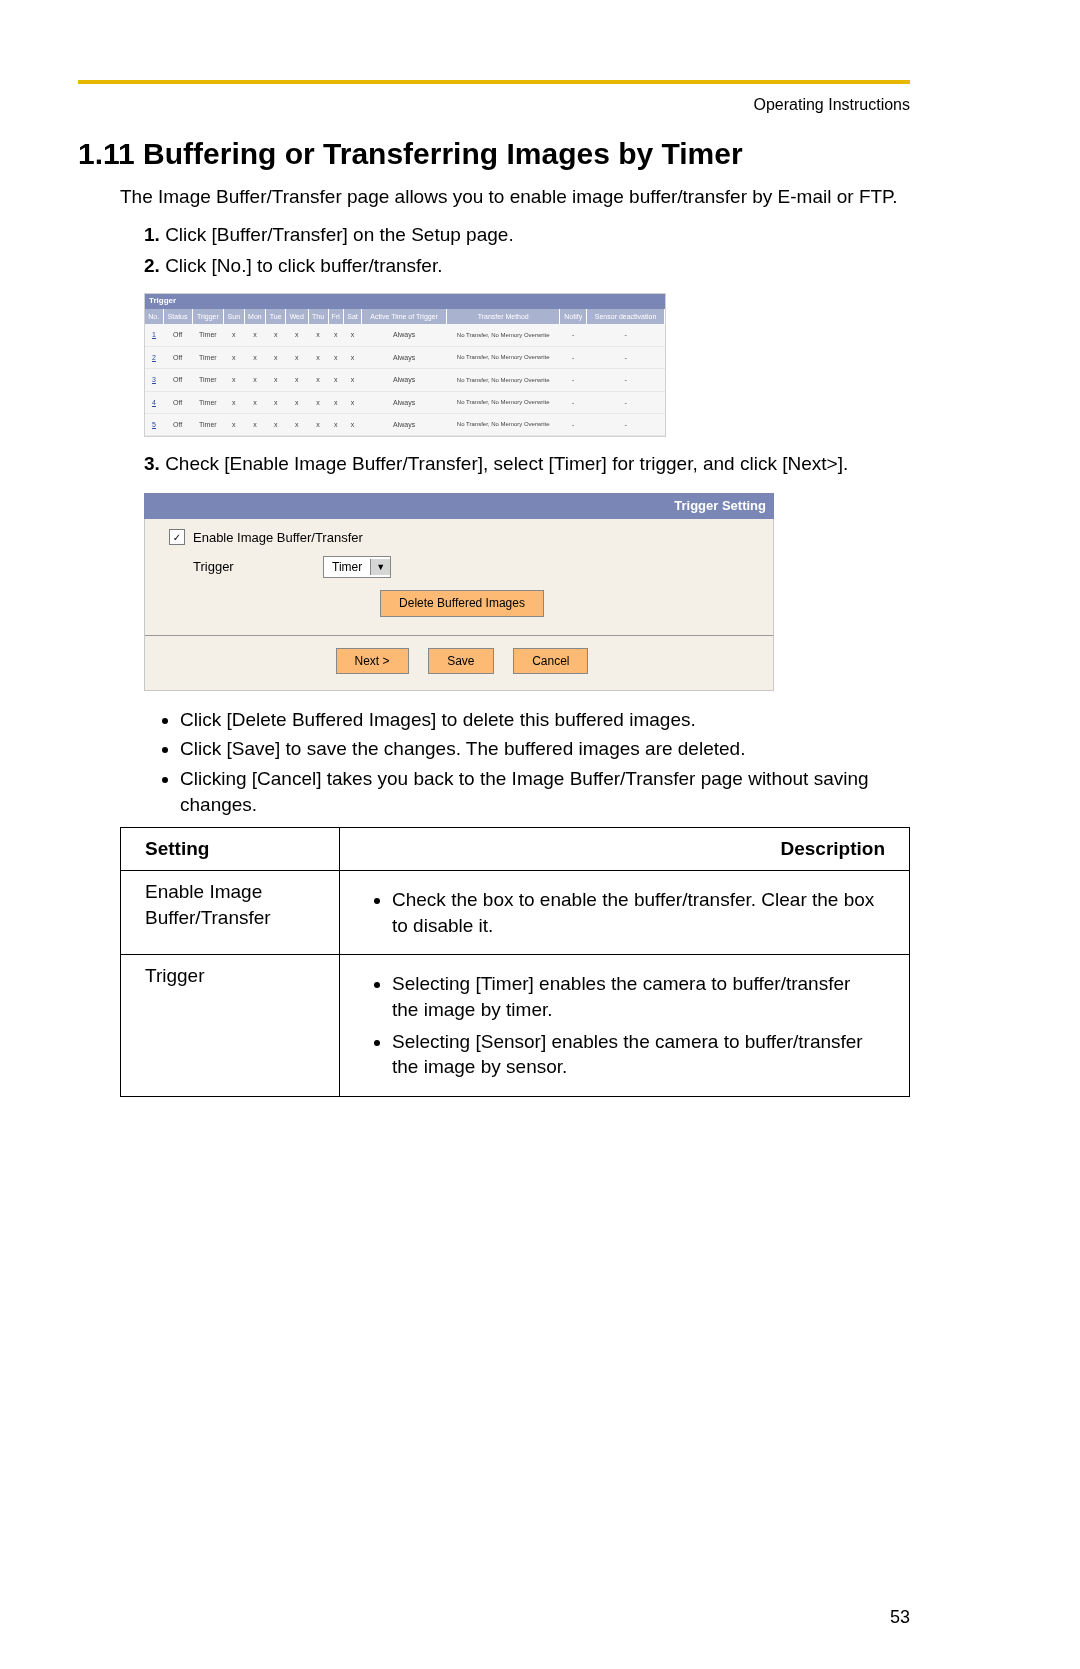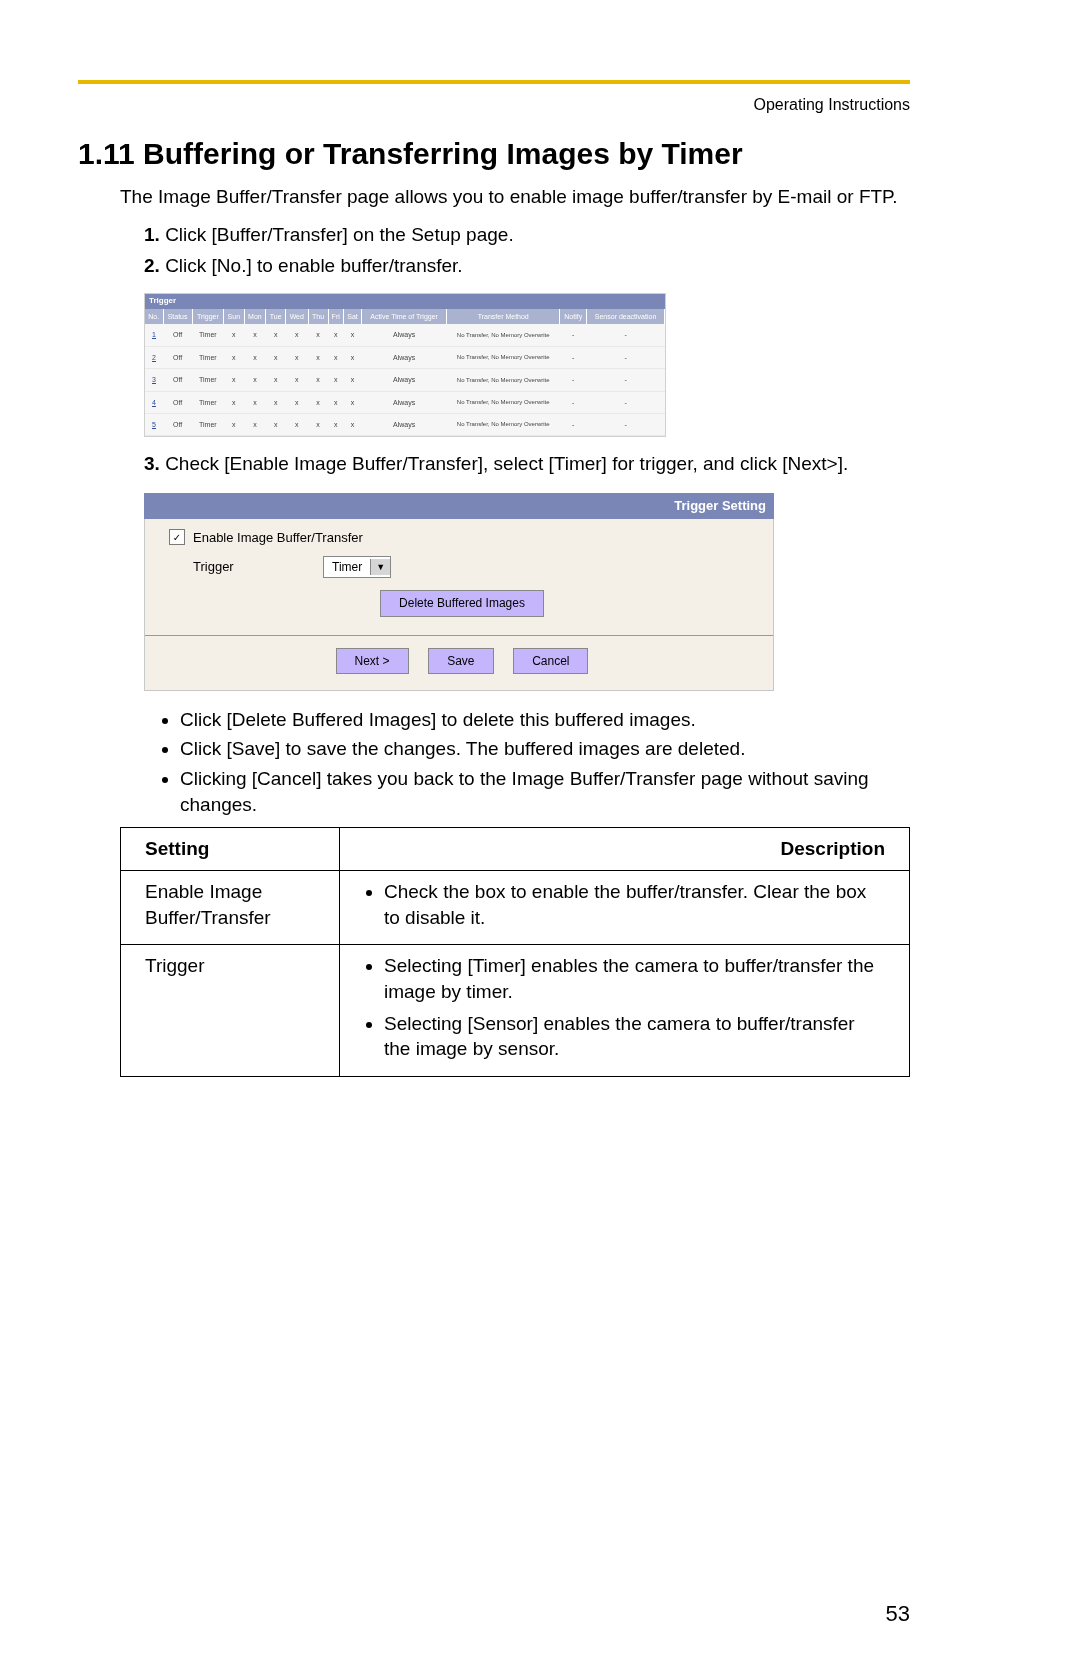"Click [No.] to enable buffer/transfer." span { text: enable -> click }
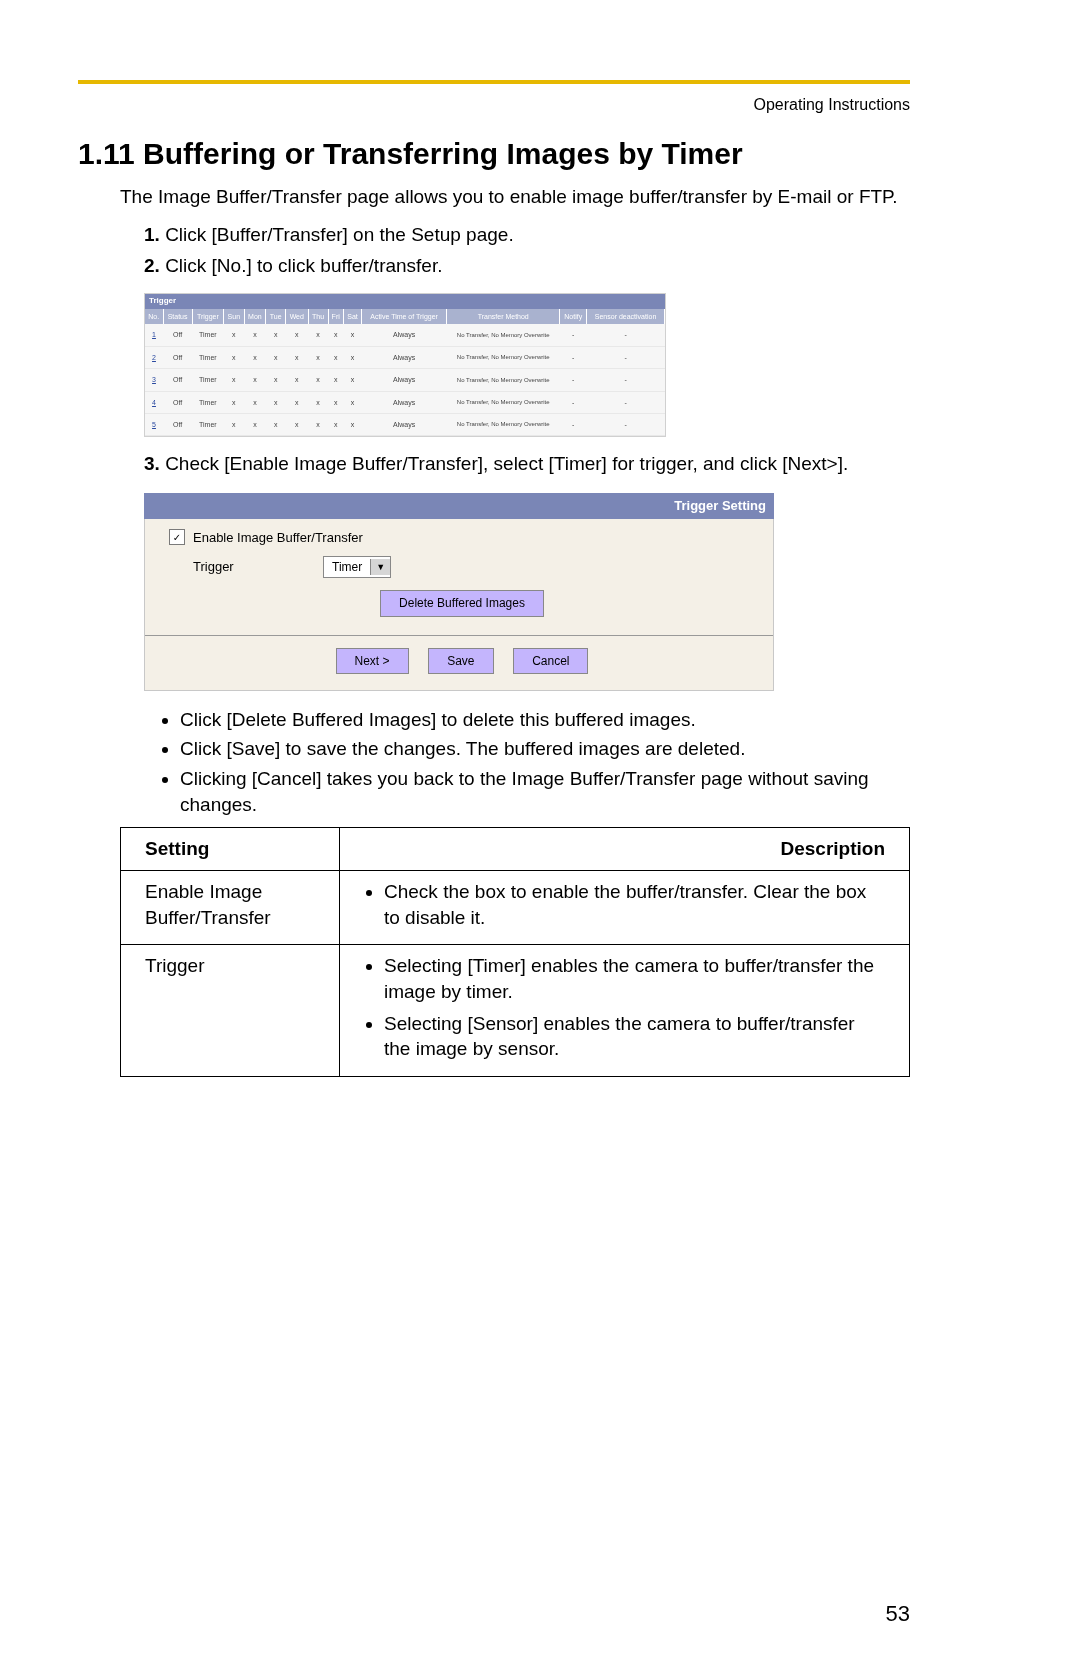"Delete Buffered Images" .ts-btn { background: #c4b5fd -> #fdba74 }
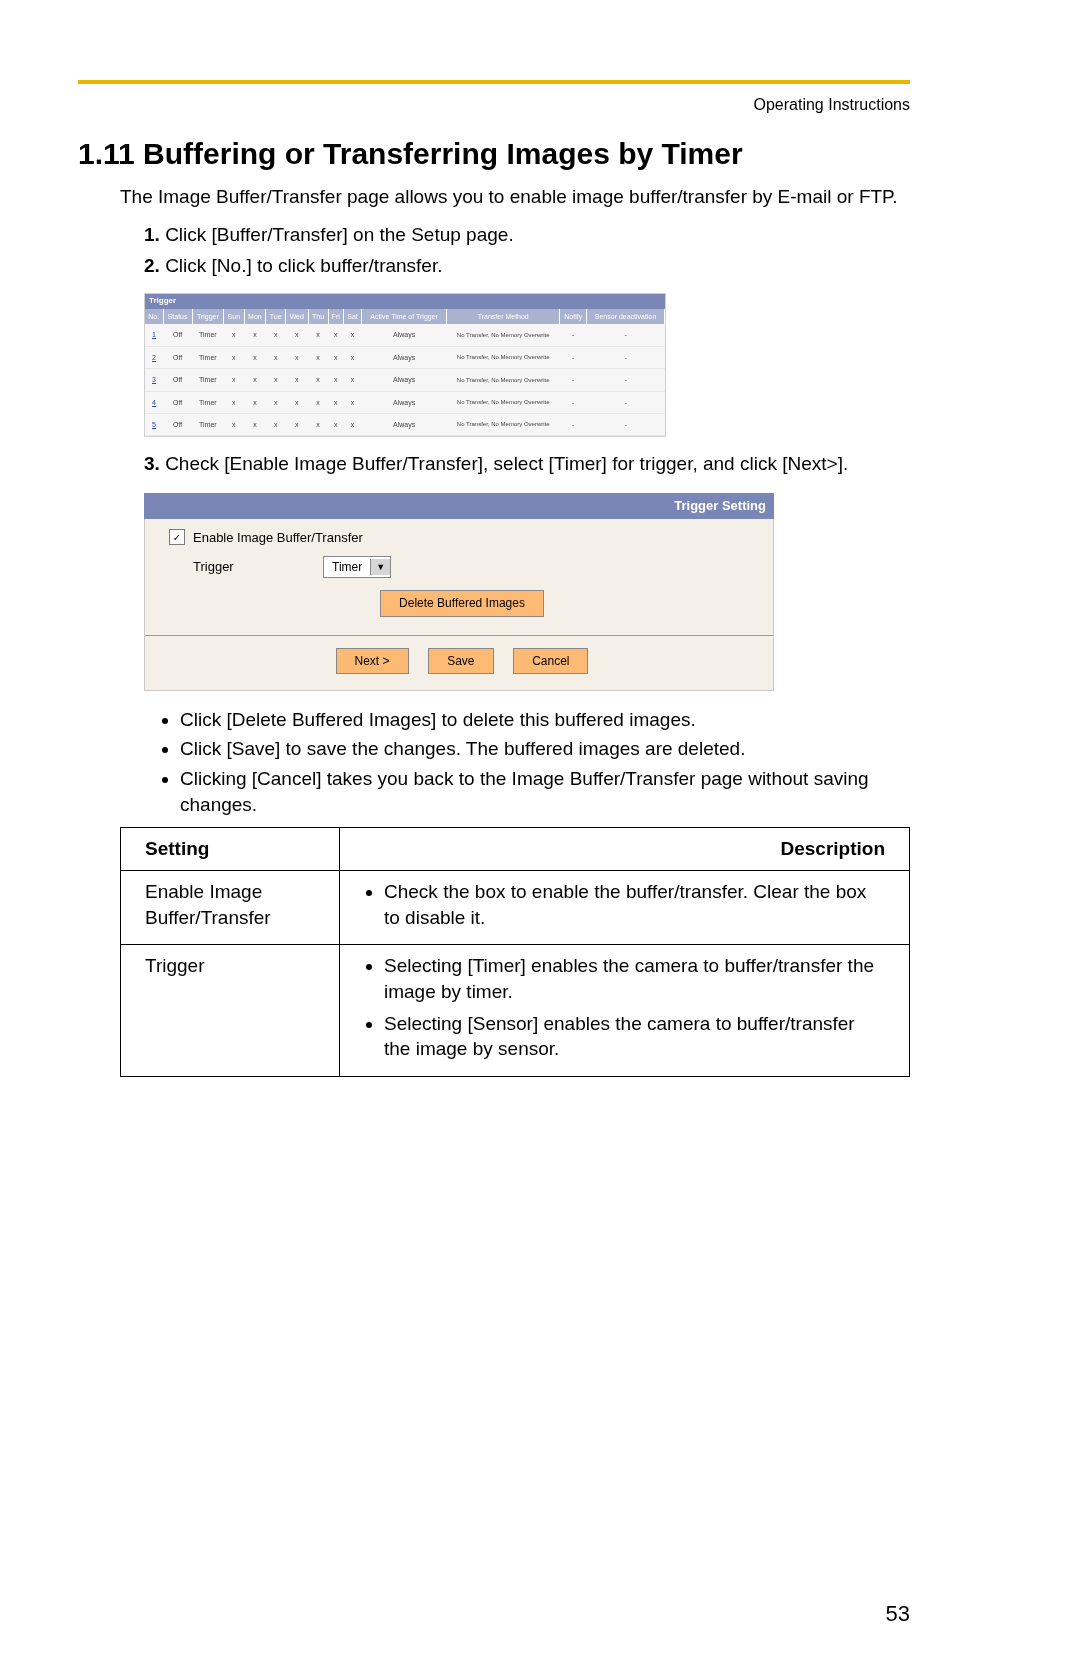"Check the box to enable" table.setting-table td ul { margin: 0 -> 8px }
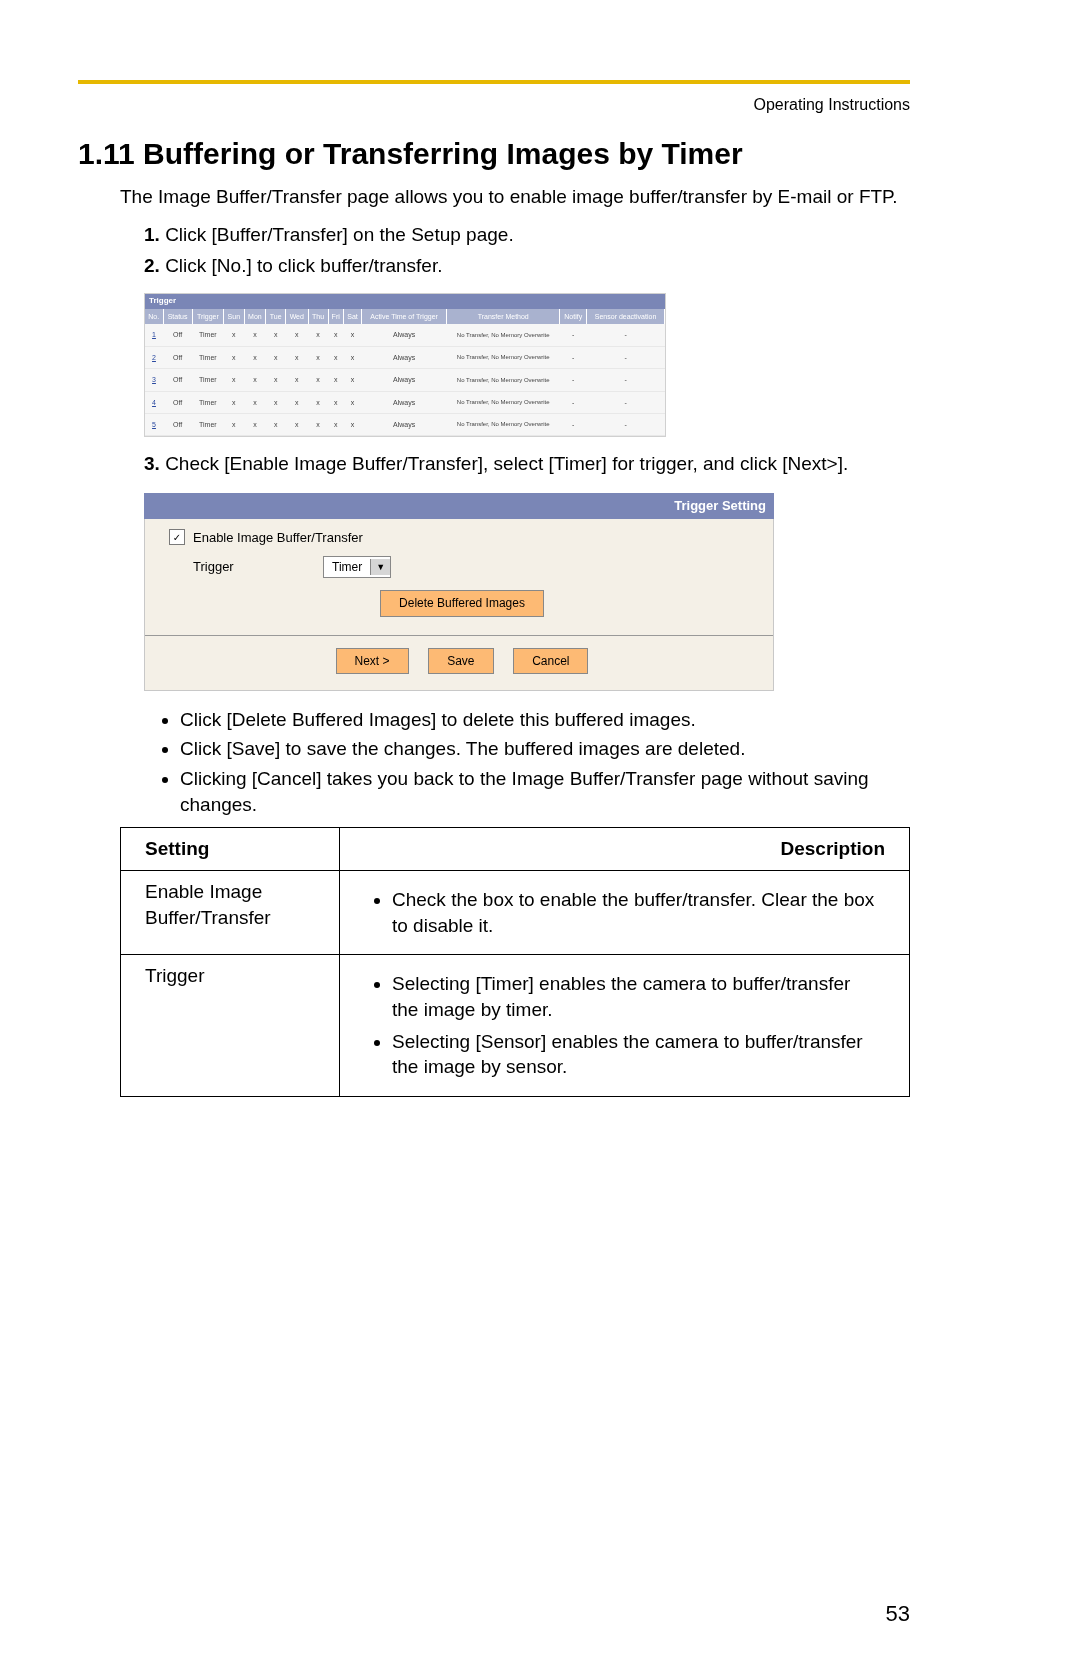"53" .page-number { font-size: 22px -> 18px }
